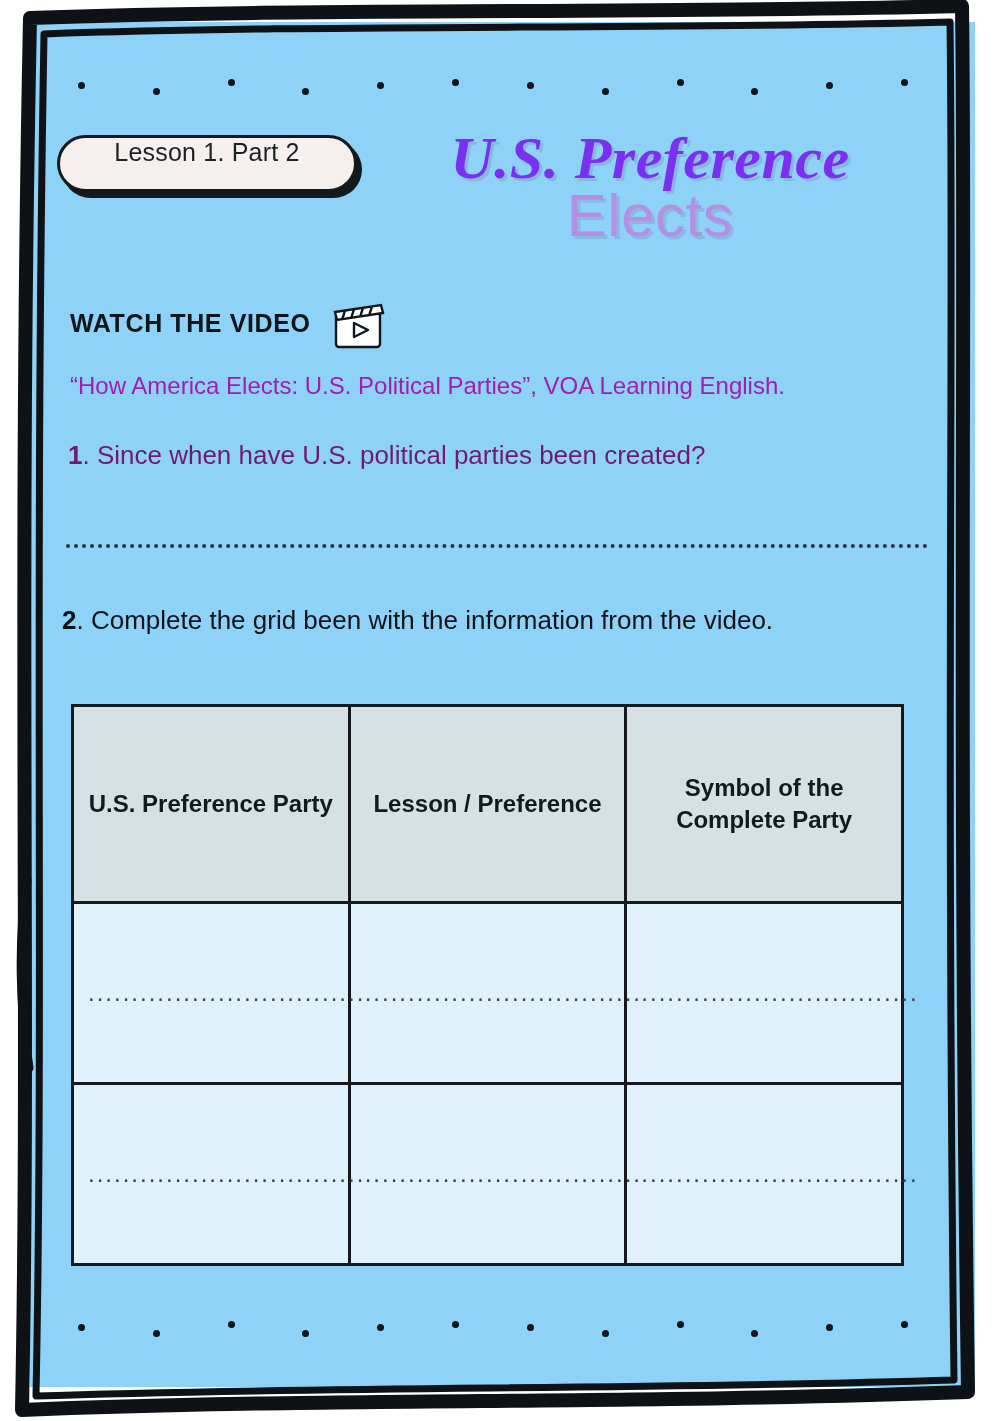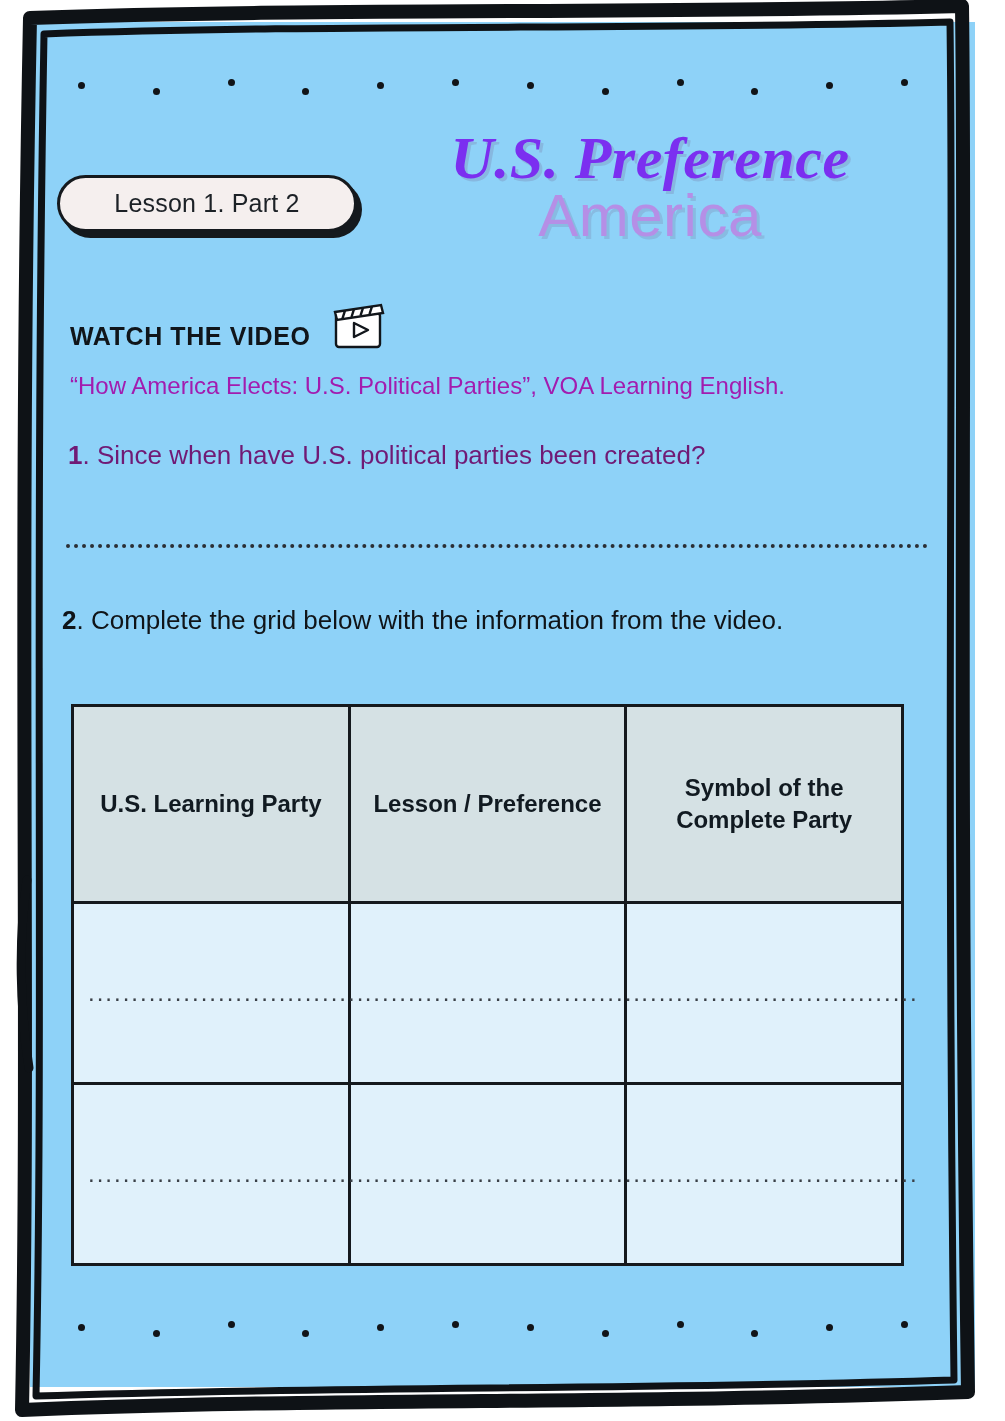"Lesson 1. Part 2" .lesson-badge { align-items: center -> flex-start; margin-top: 40px -> none }
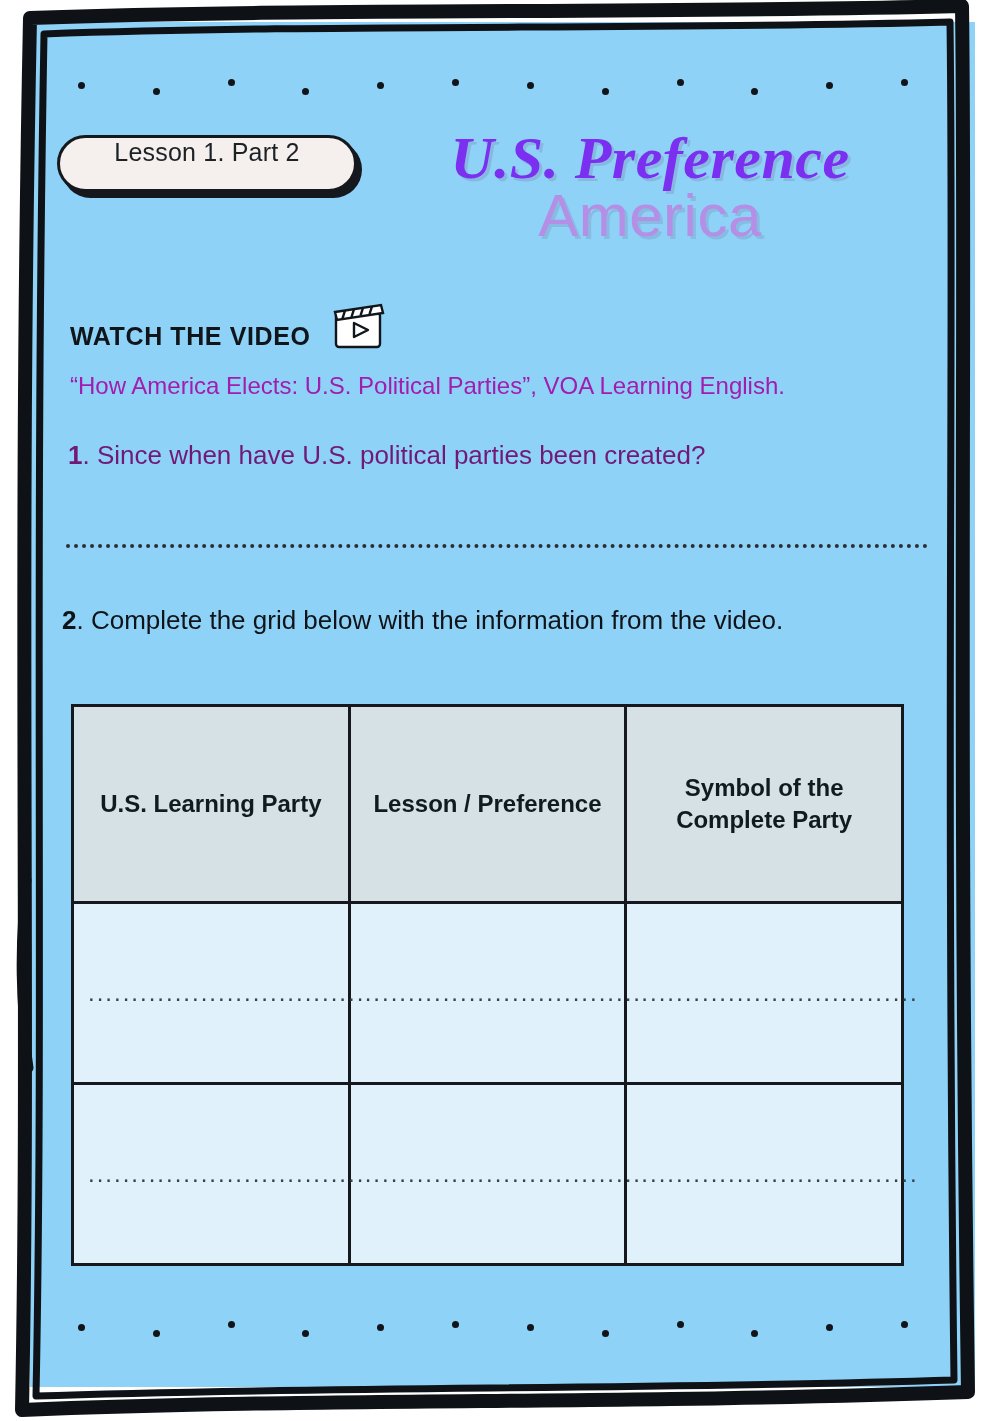"America" span.line2 { text: America -> Elects }
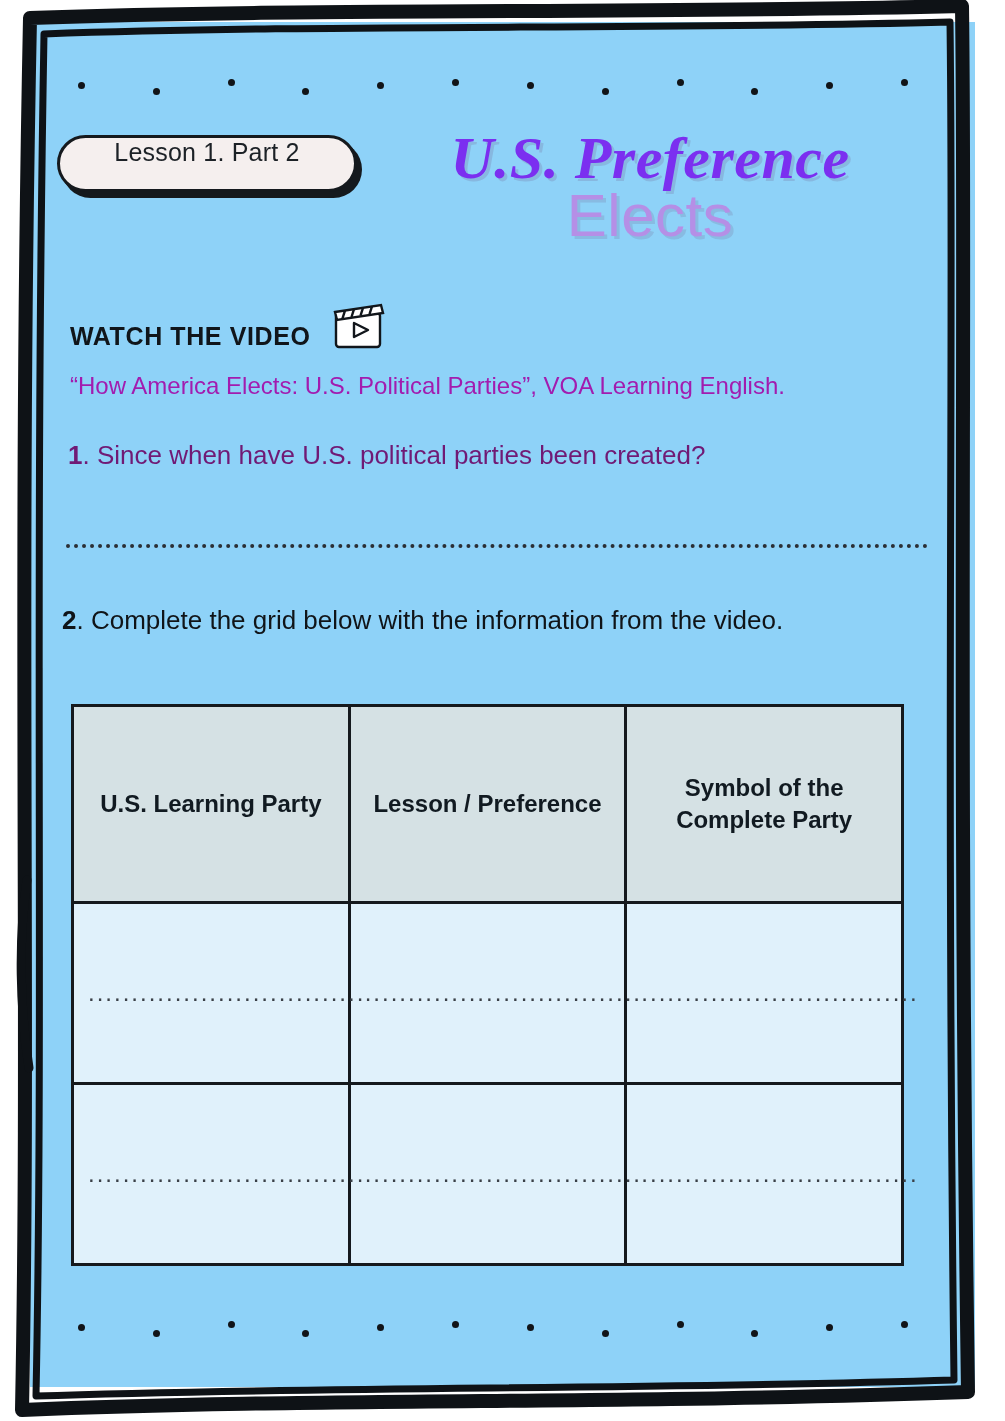"WATCH THE VIDEO" .watch-row { align-items: flex-end -> center }
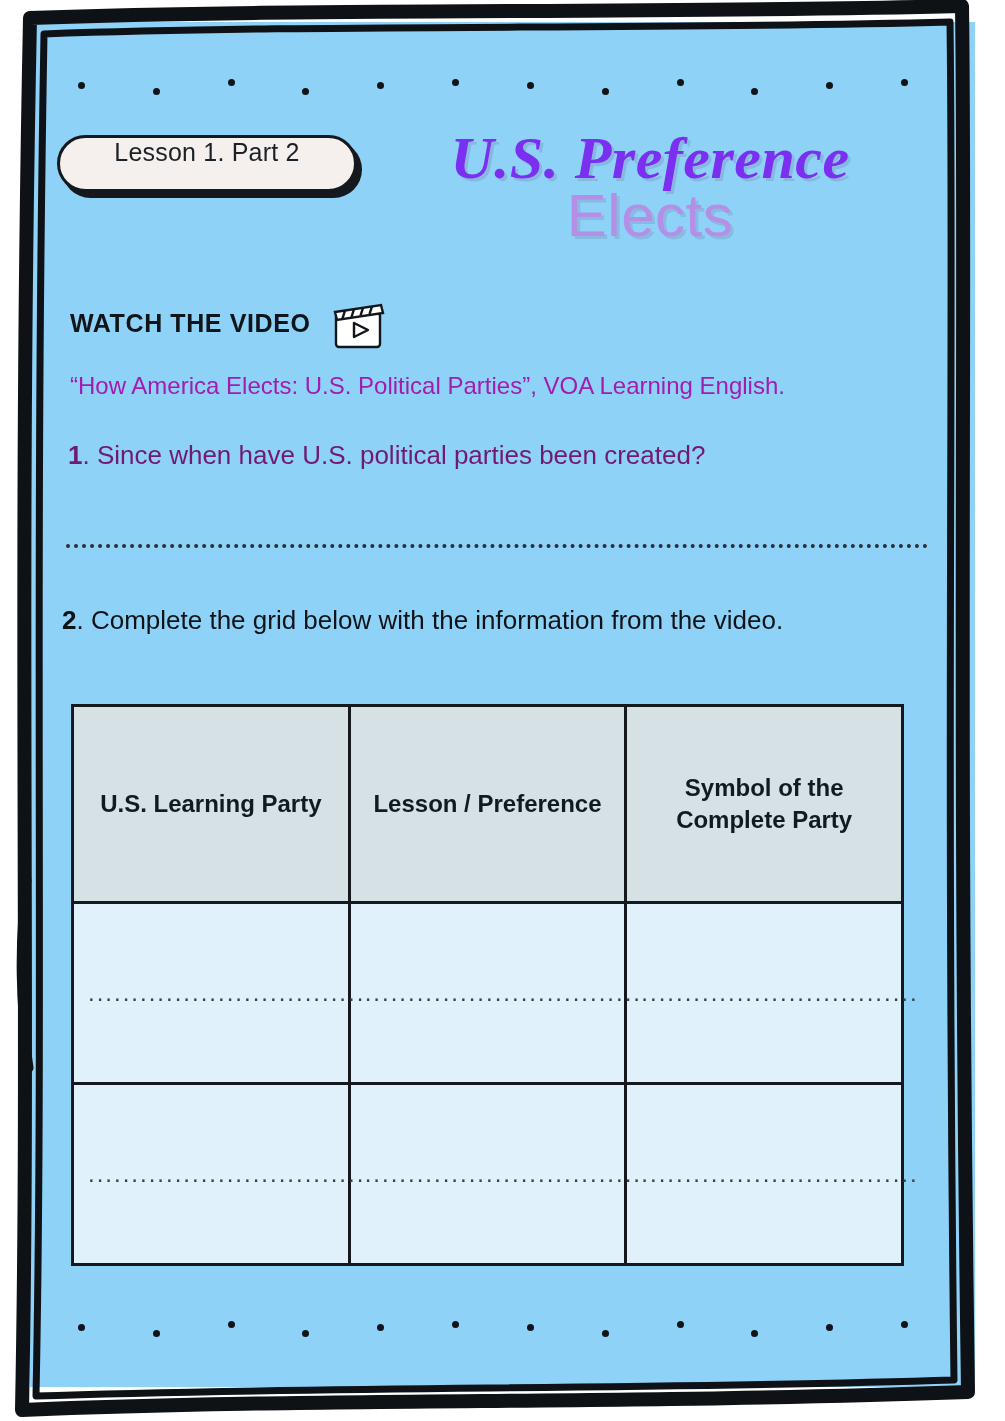". Complete the grid below" span { text: below -> been }
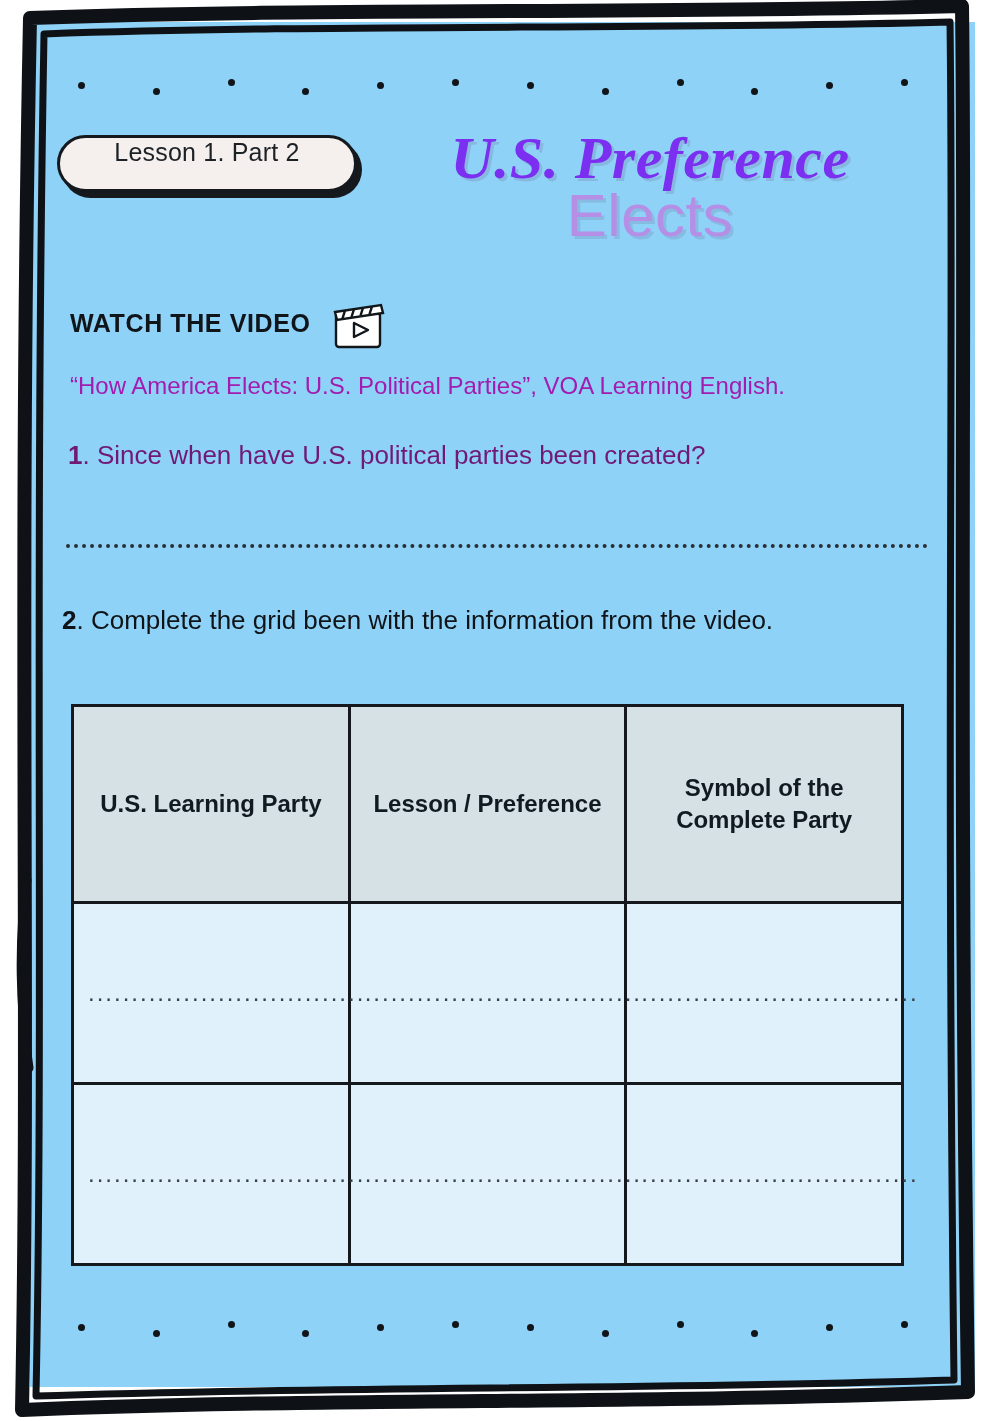"U.S. Learning Party" th { text: Learning -> Preference }
